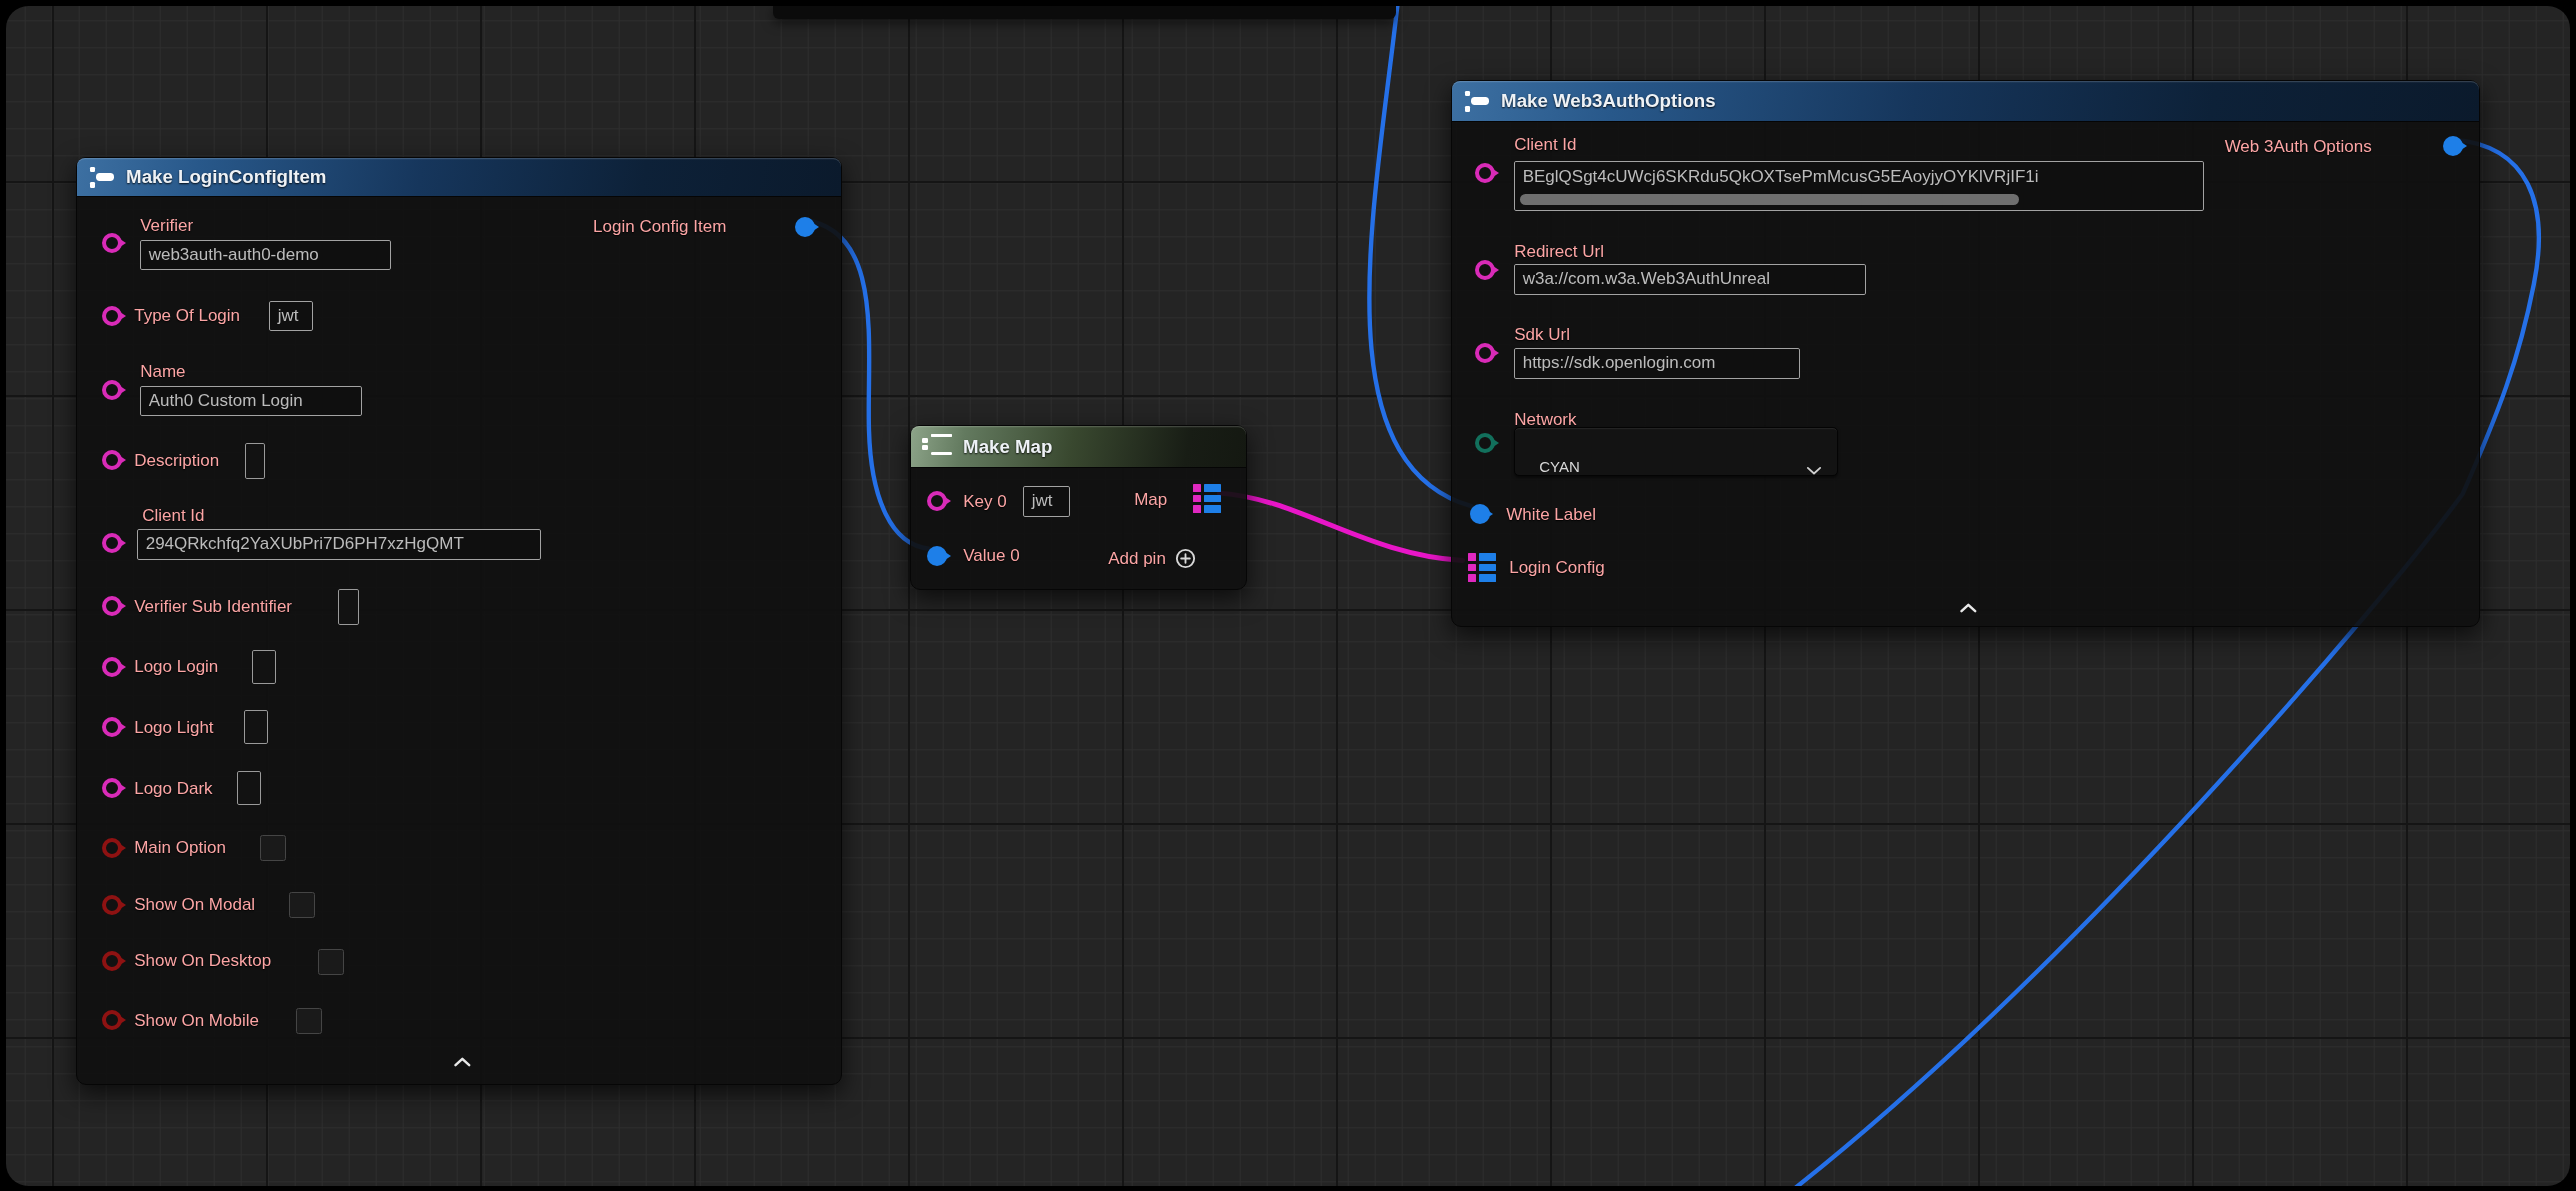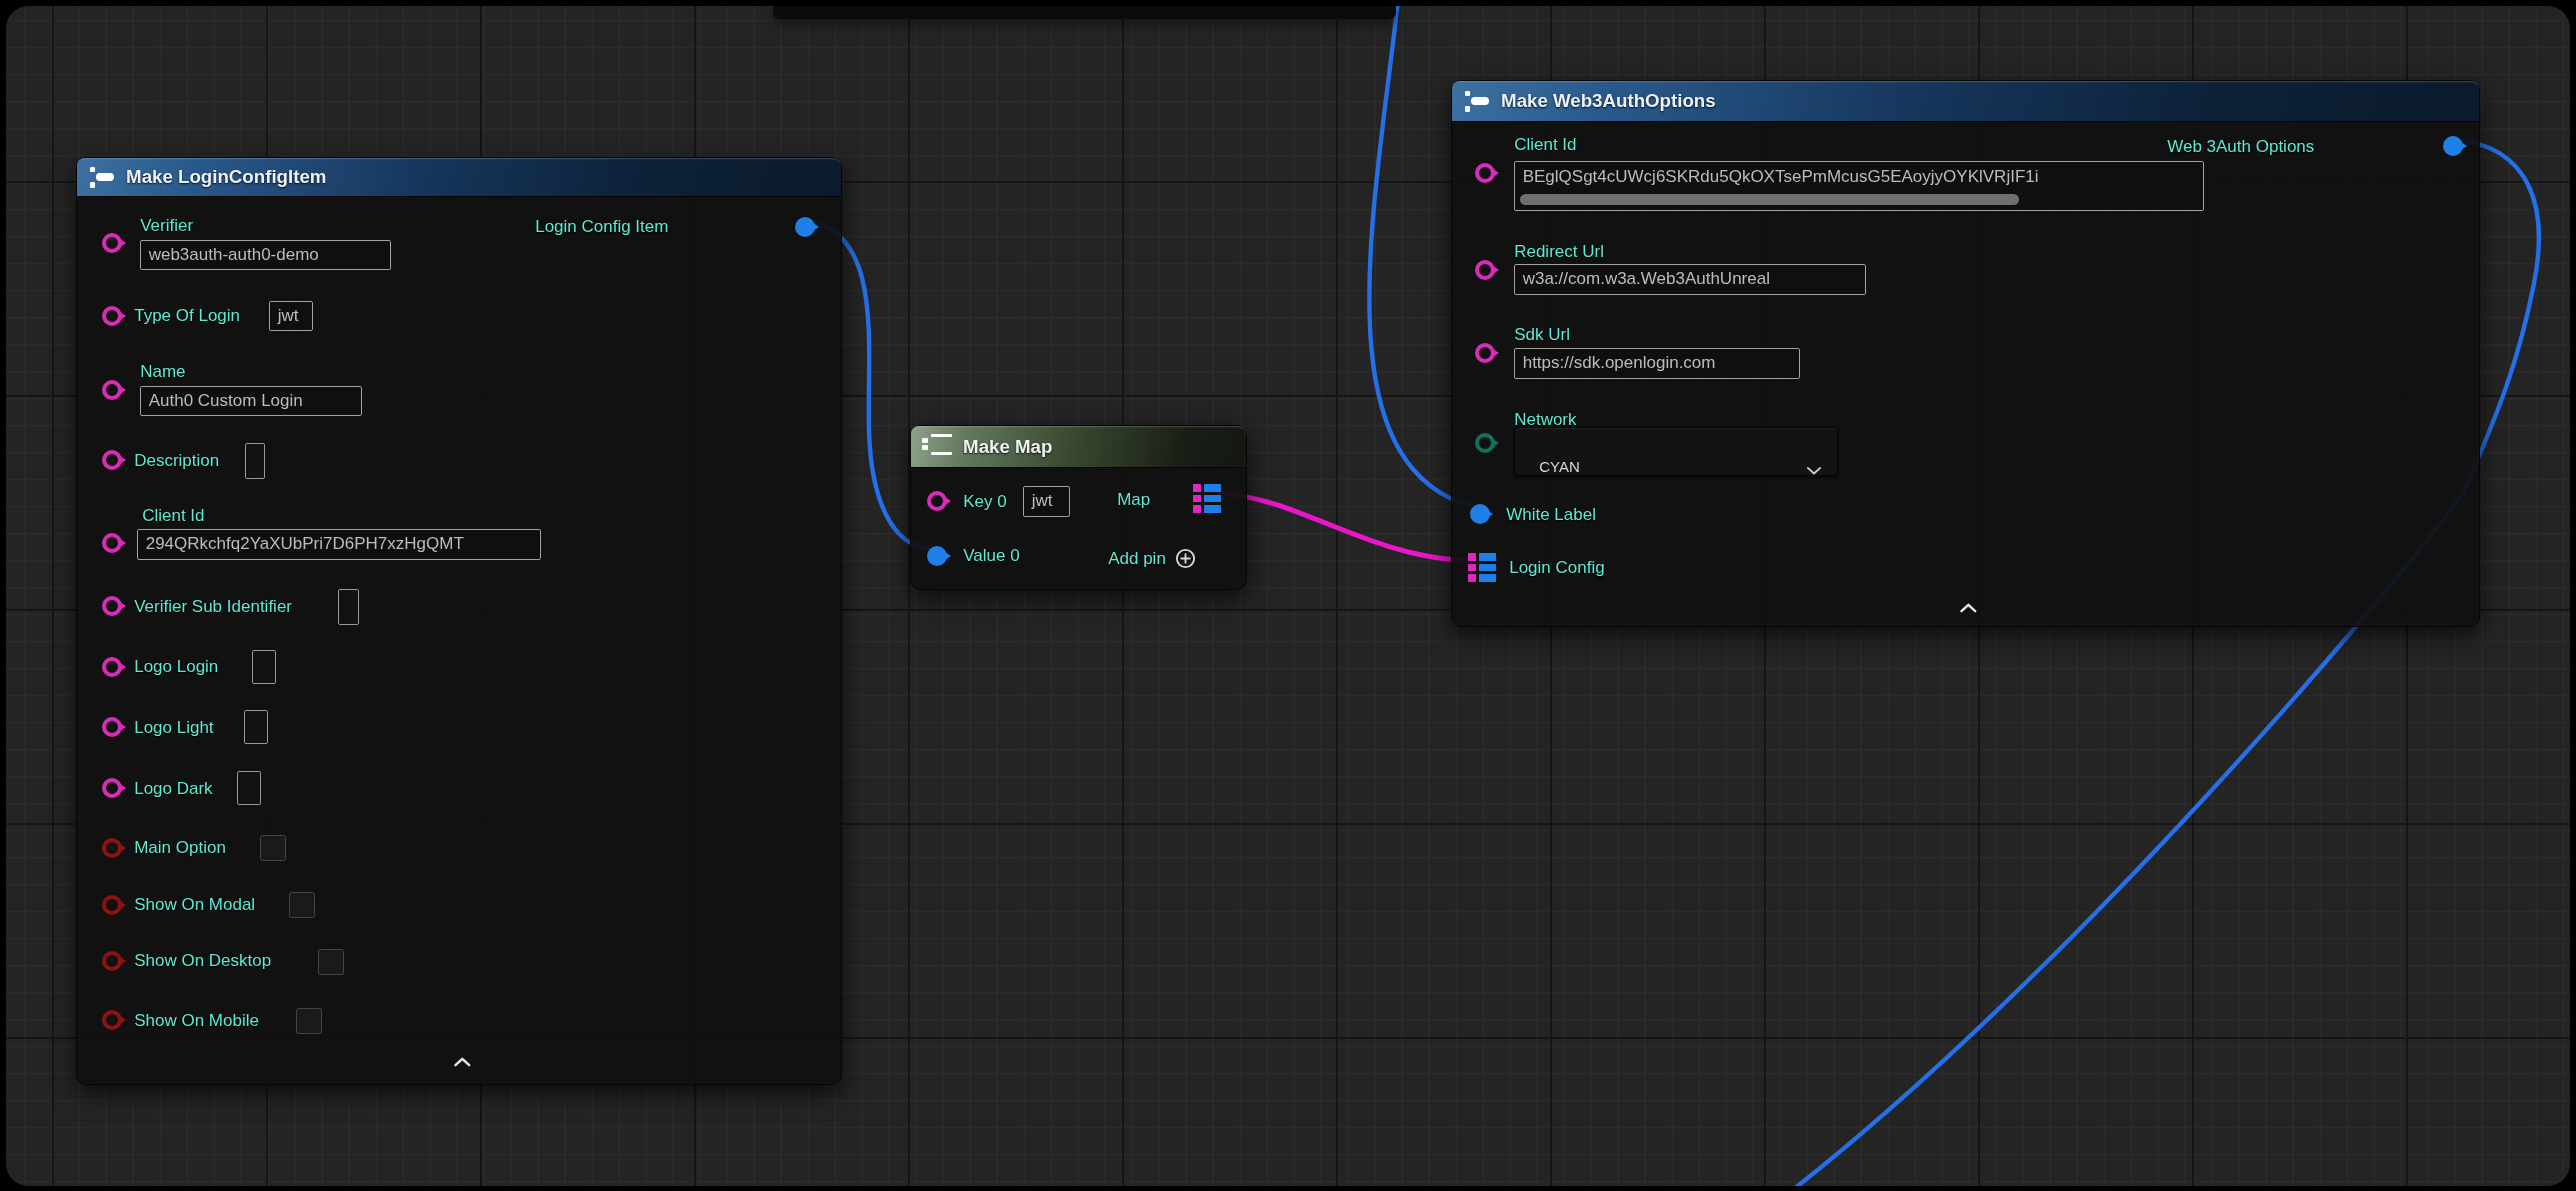"Client Id" .lbl { color: #5eead4 -> #fca5a5 }
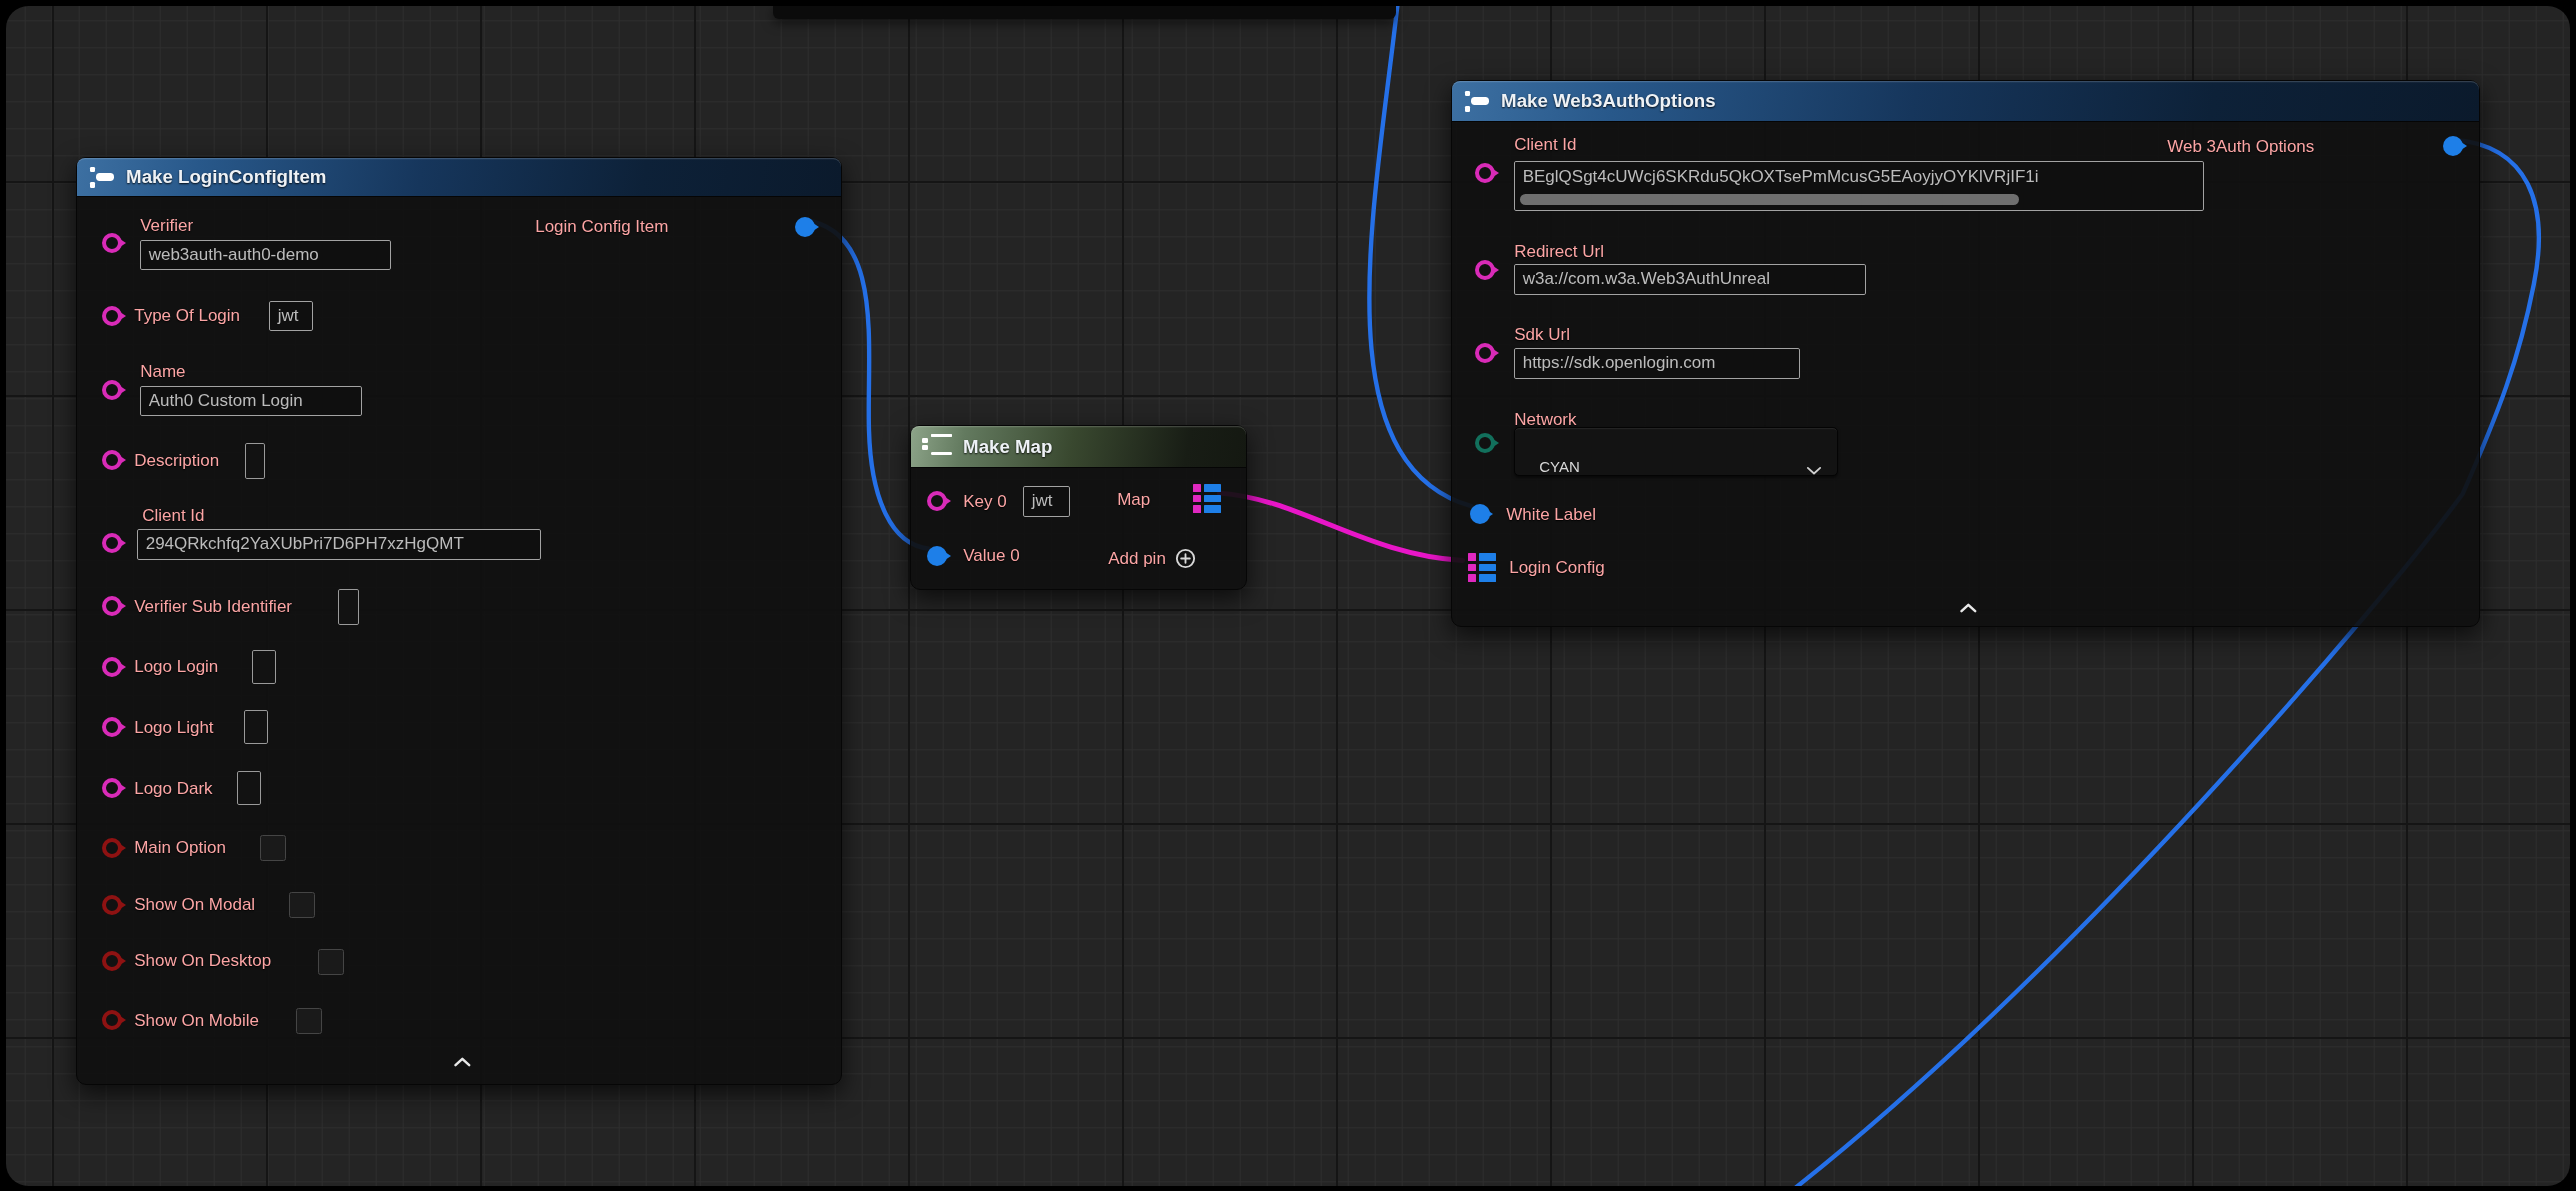"Web 3Auth Options" .lbl.right { text-align: left -> center }
